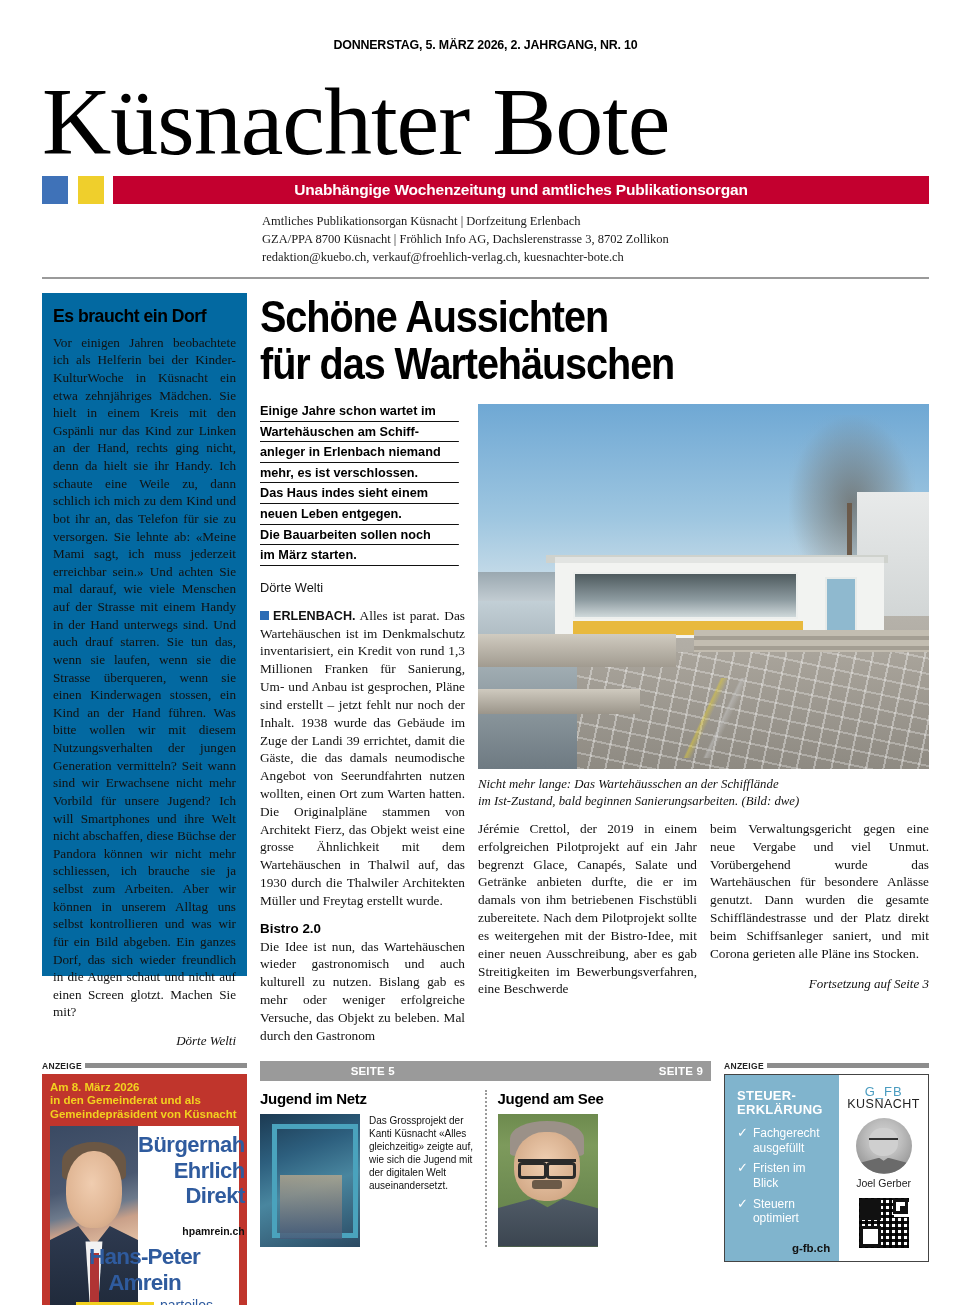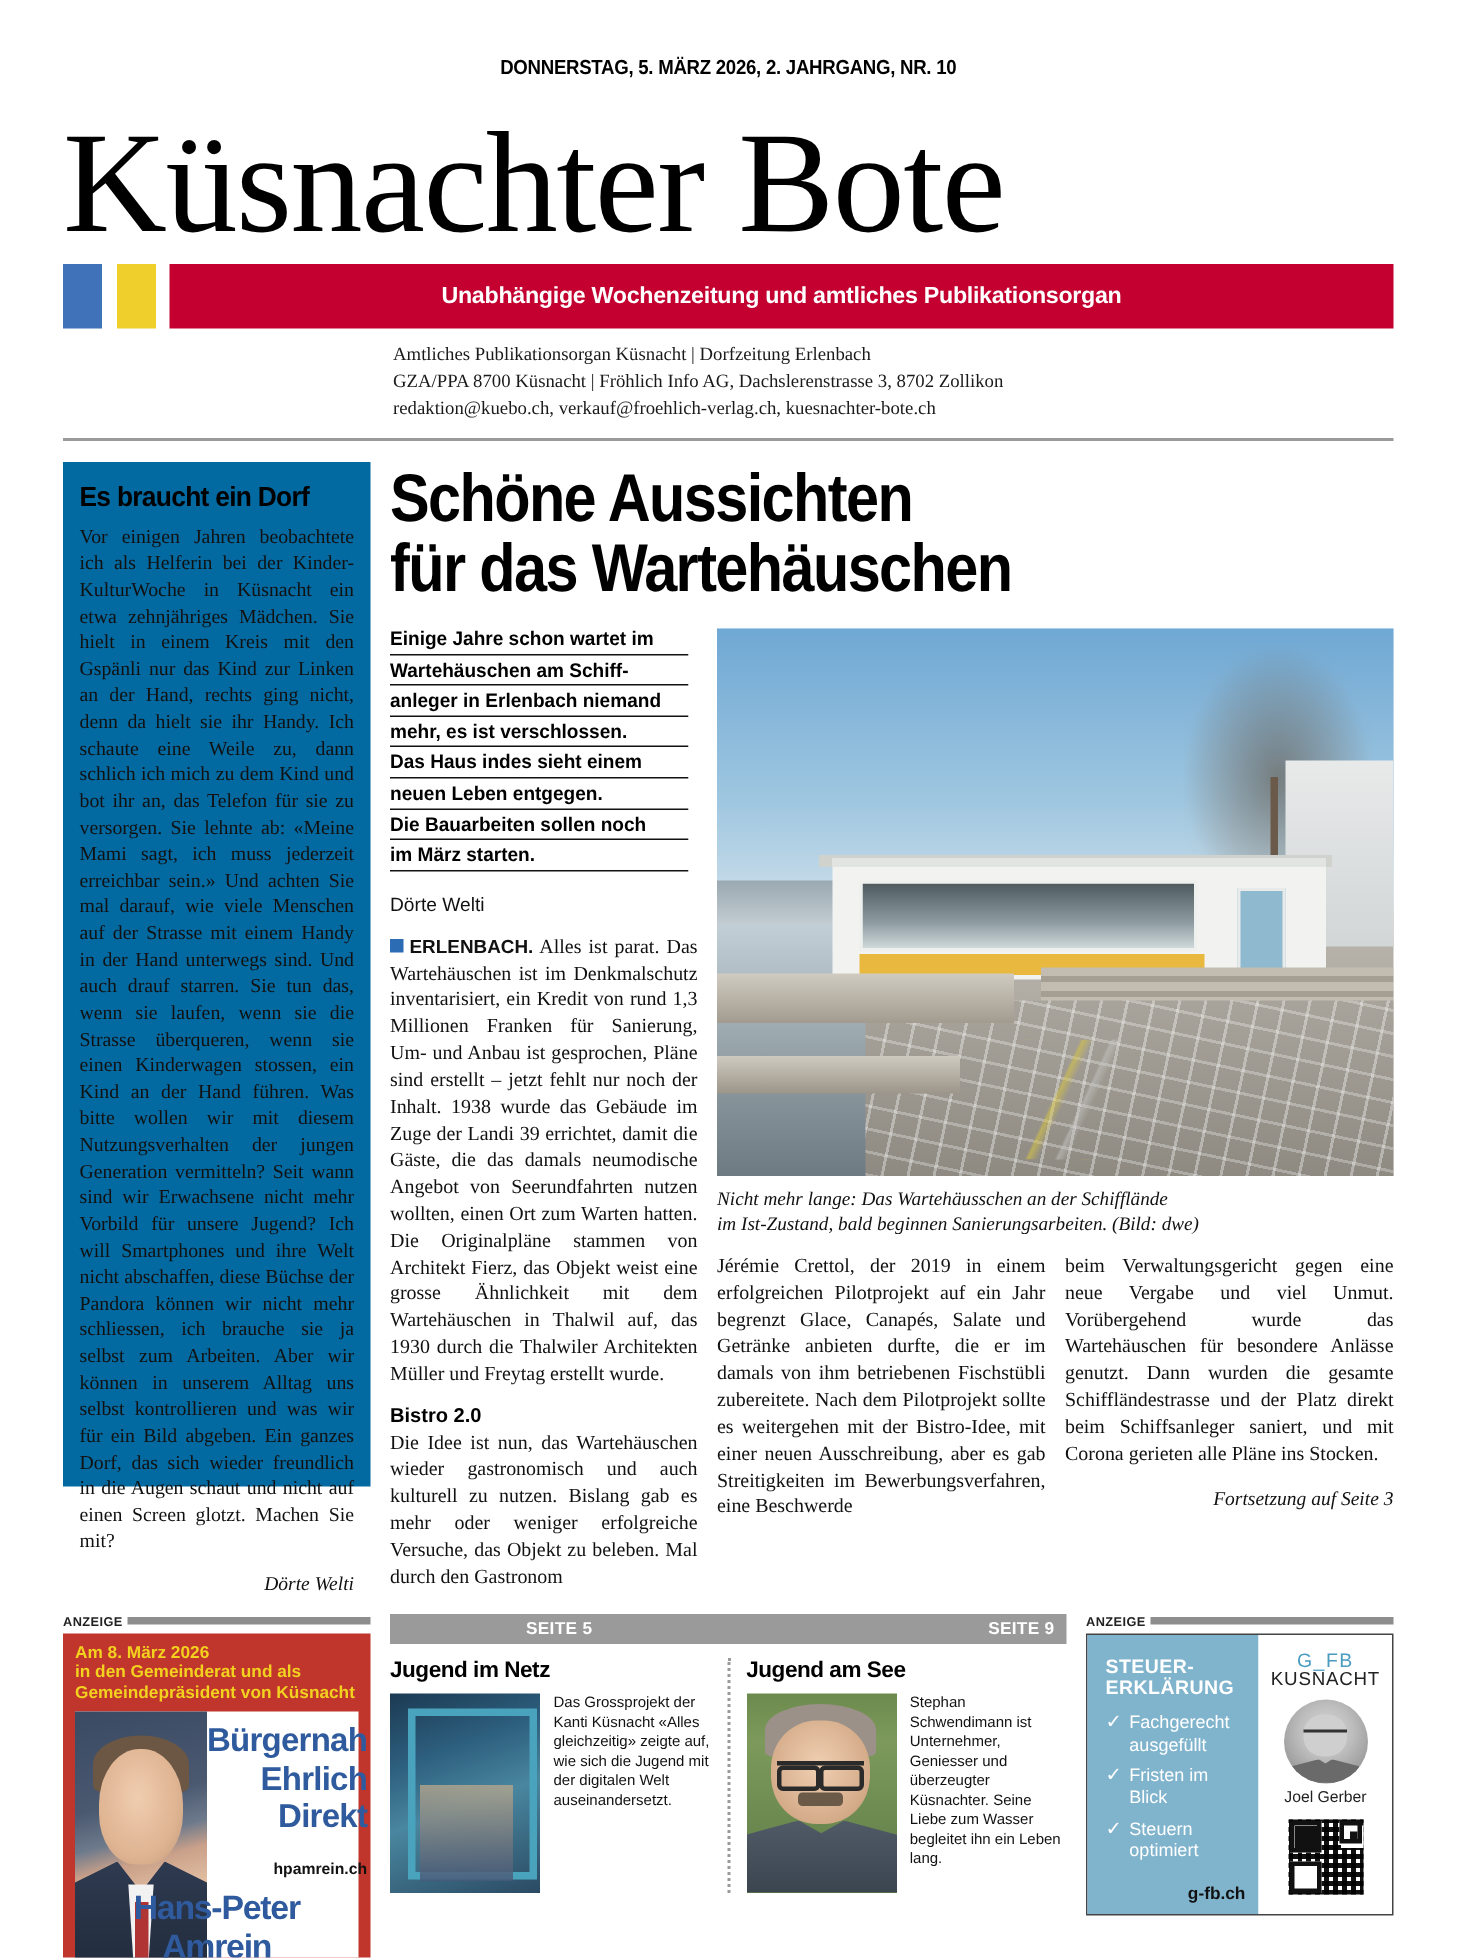"Unabhängige Wochenzeitung und amtliches" .flagrow { height: 43px -> 28px }
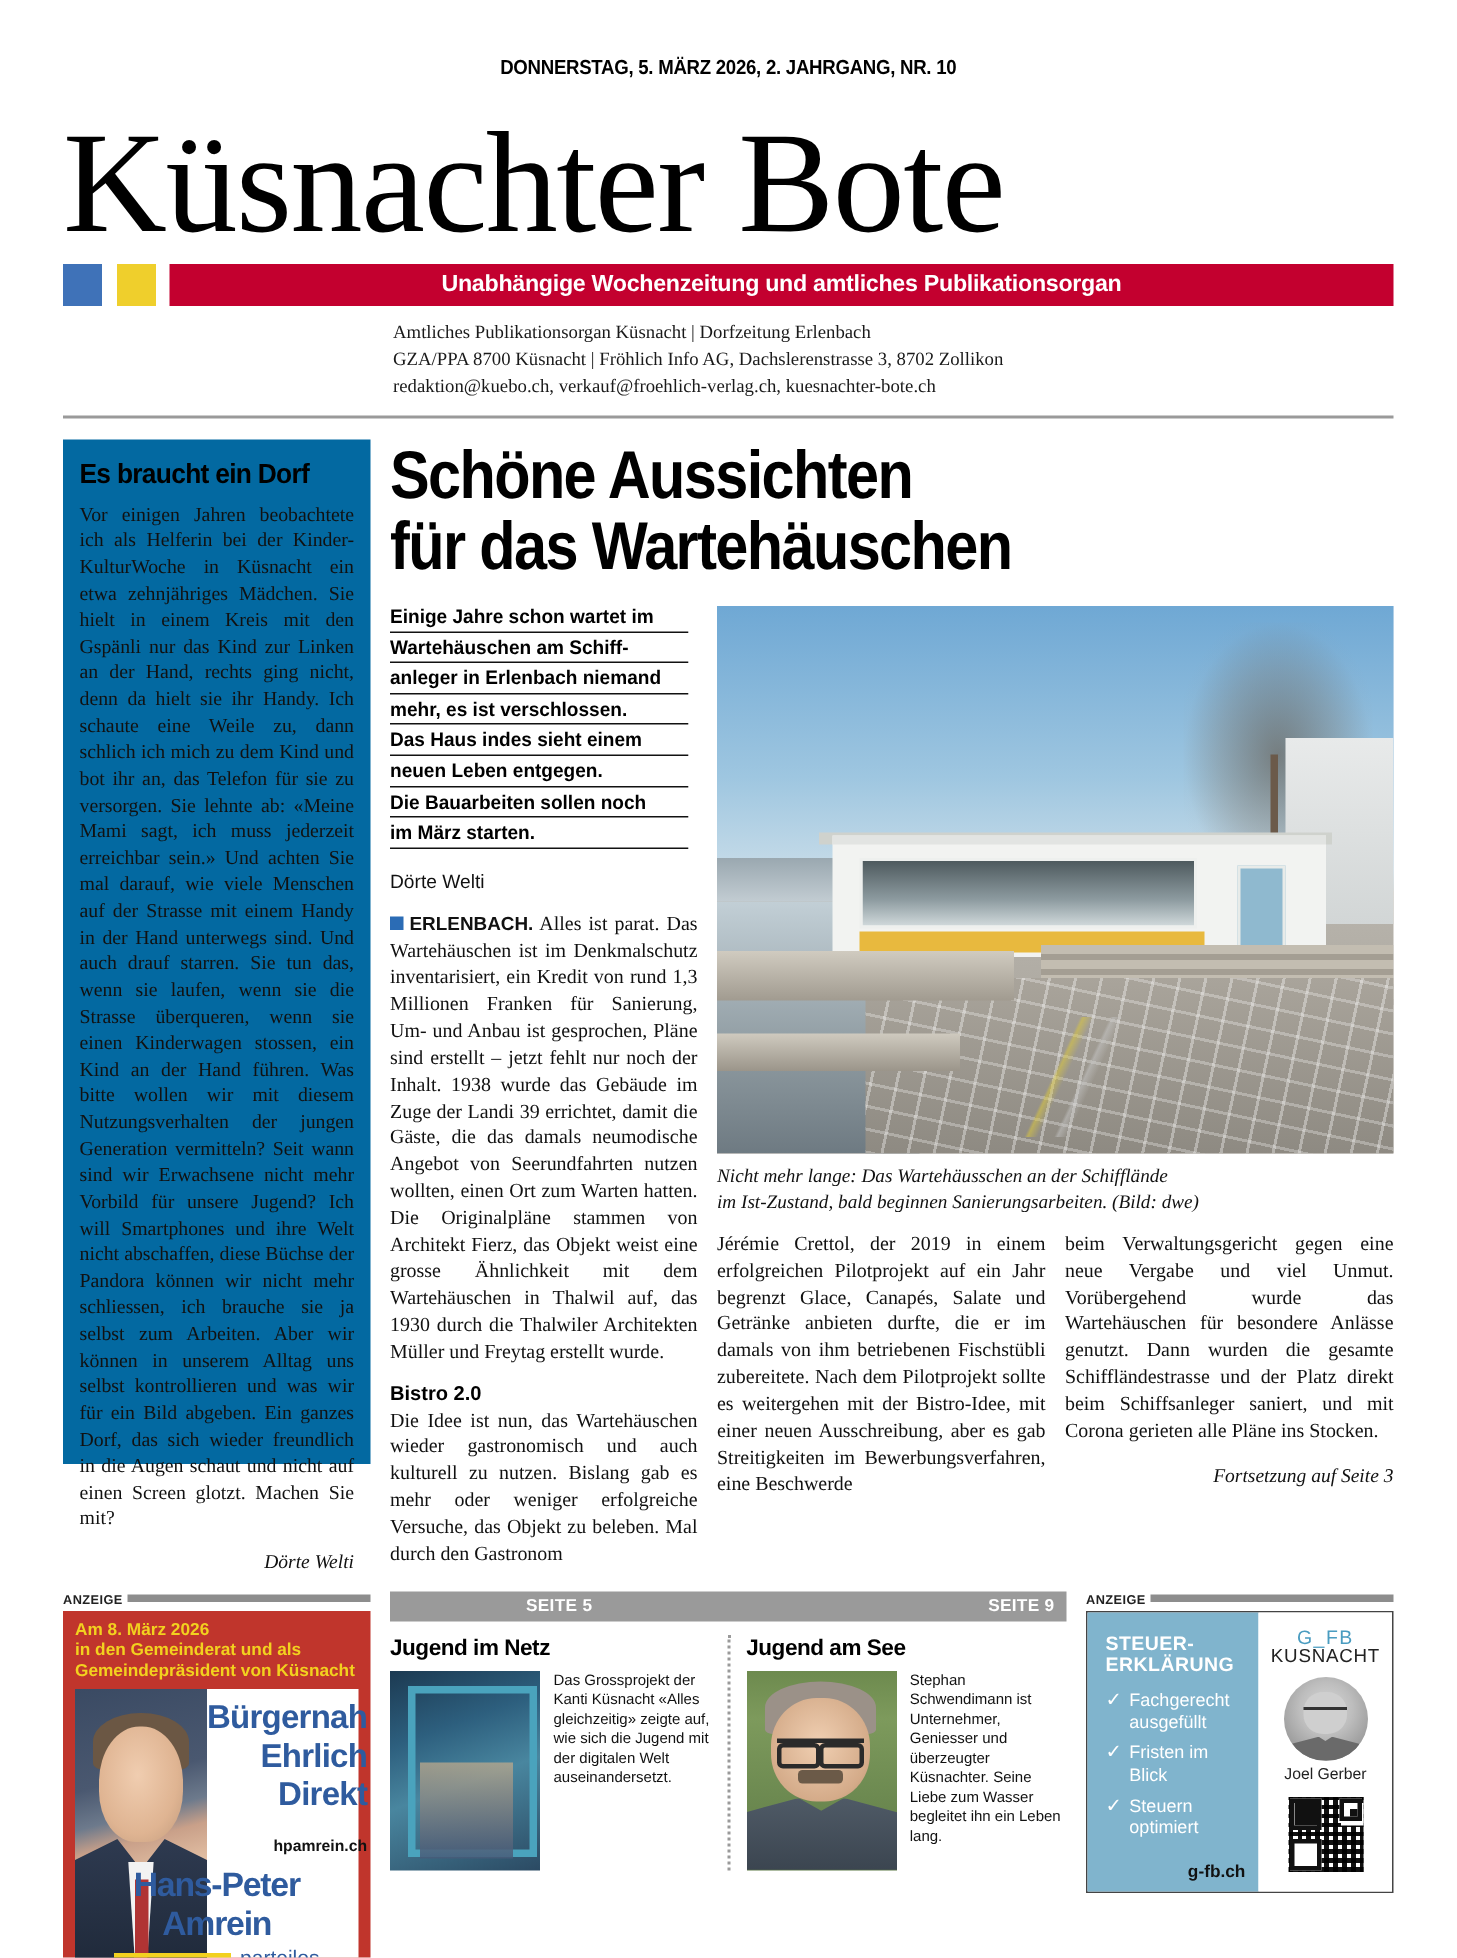"Stephan Schwendimann ist Unternehmer," div.ttext { html: <div>Stephan Schwendimann ist Unternehmer, Geniesser und überzeugter Küsnachter. Seine Liebe zum Wasser begleitet ihn ein Leben lang.</div> -> none }
